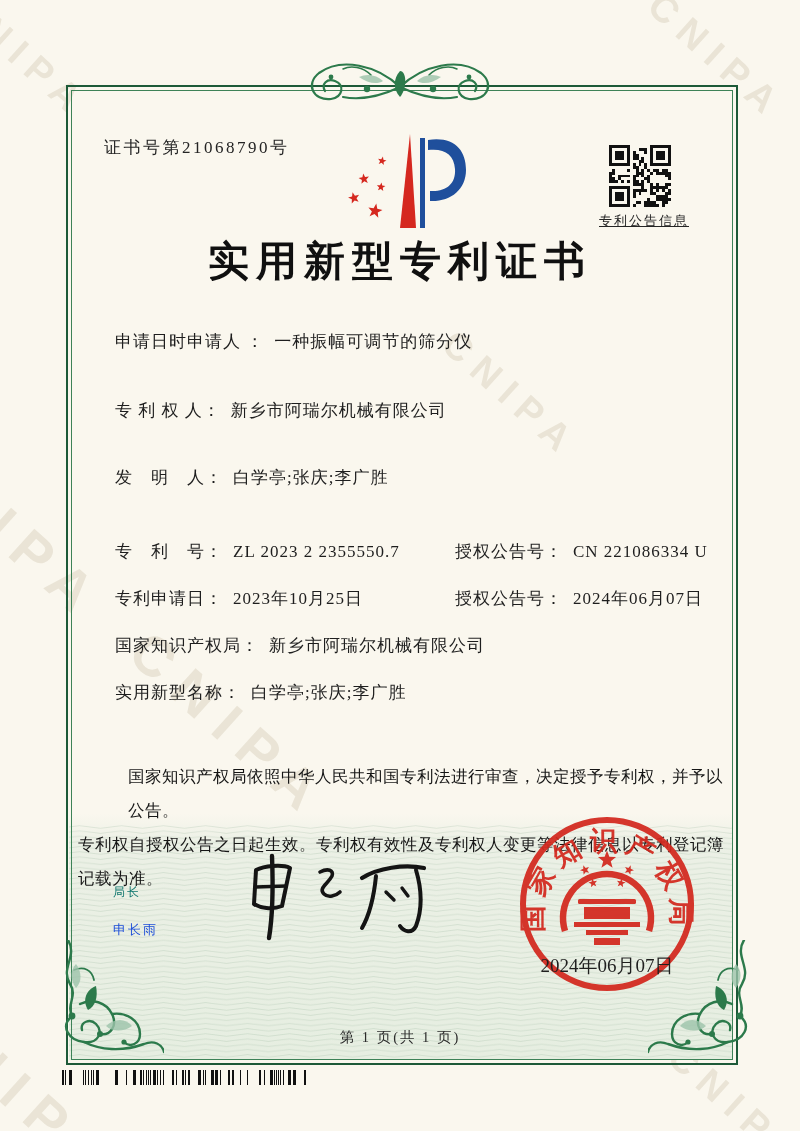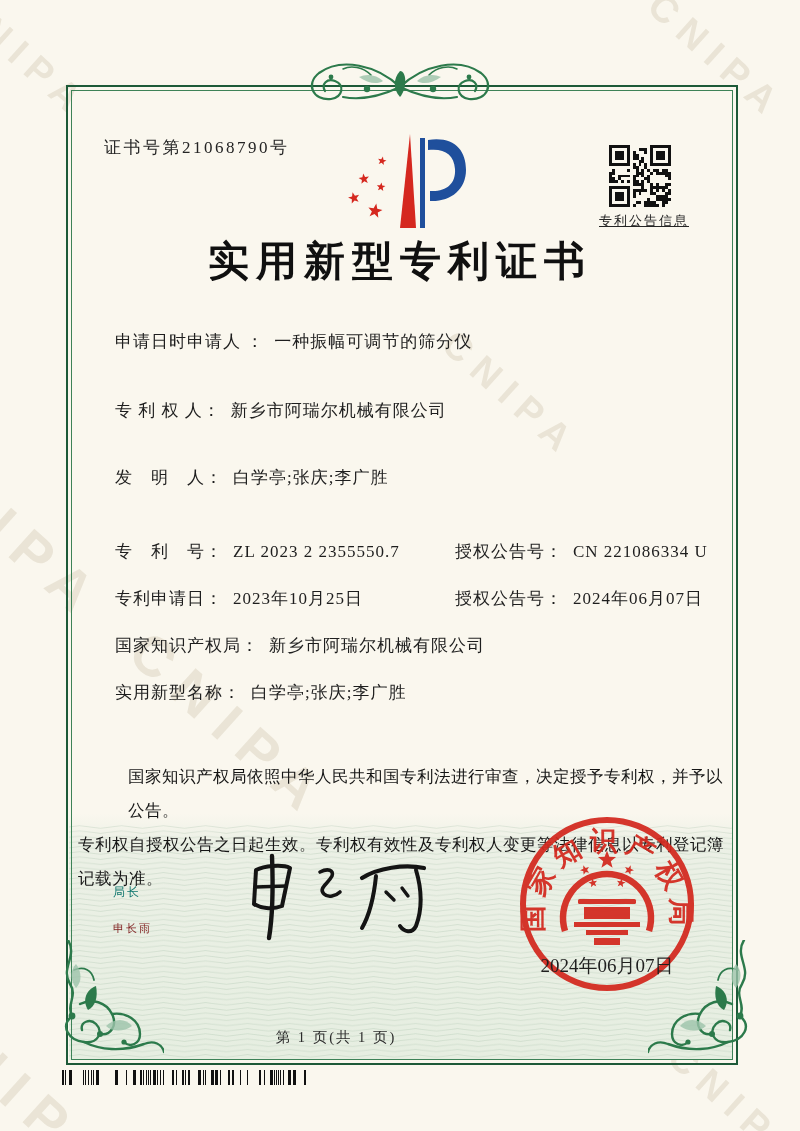"申长雨" .sig-name { color: #7f1d1d -> #1d4ed8; font-size: 11px -> 13px }
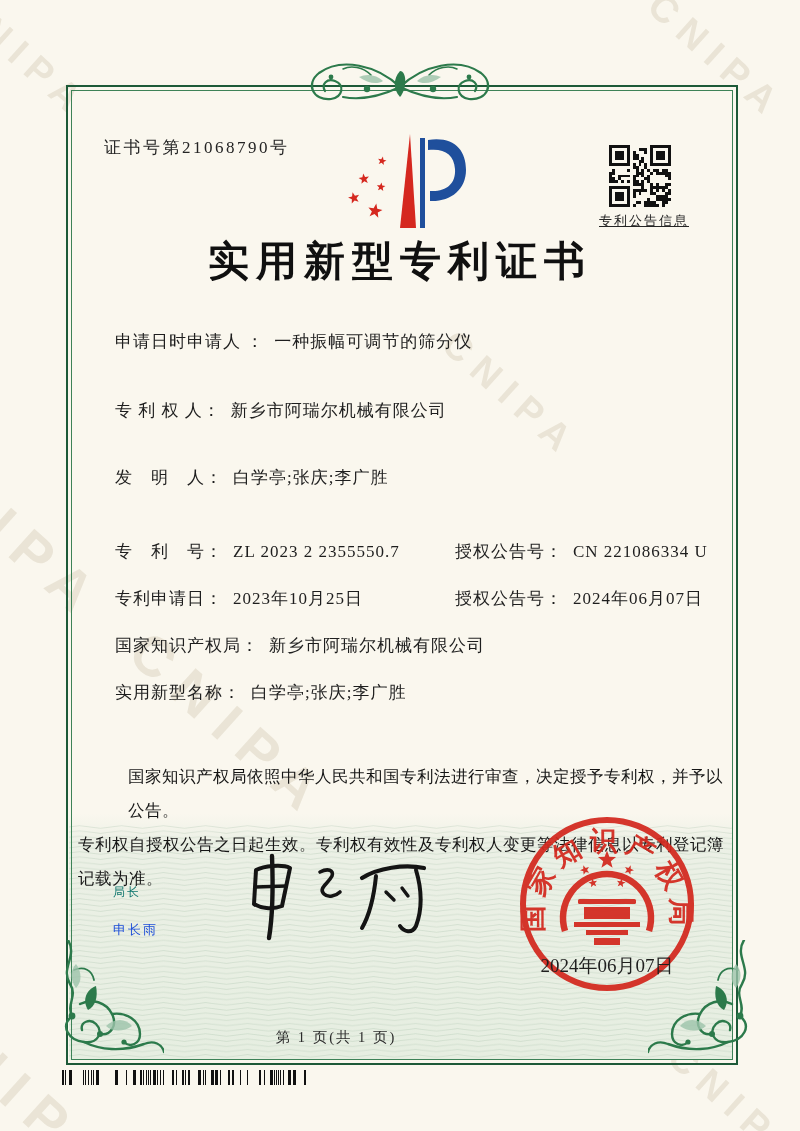"第 1 页(共 1 页)" .page-info { width: 672px -> 800px }
